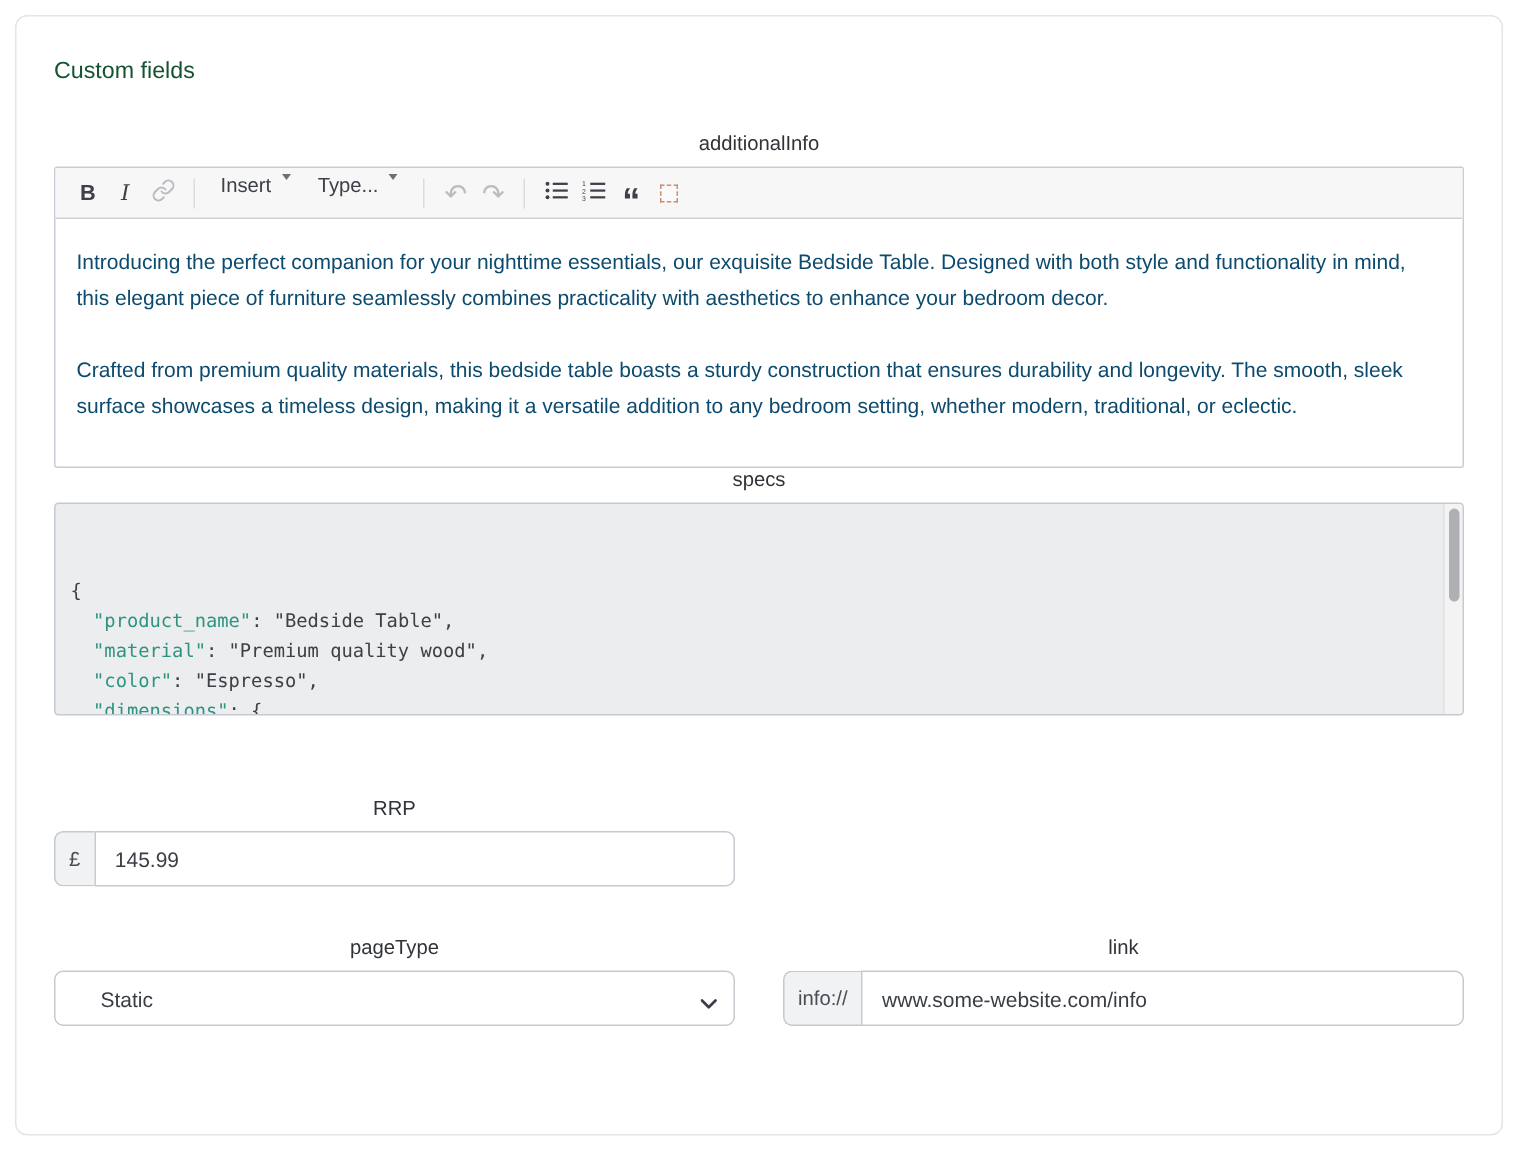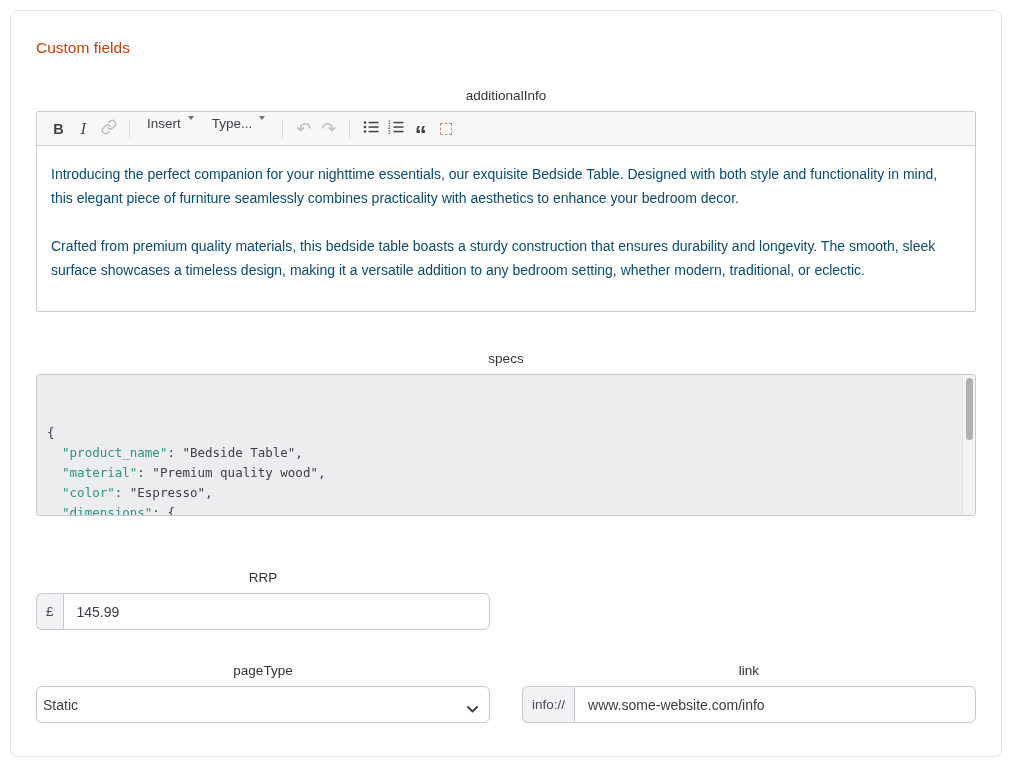"Custom fields" .panel-title { color: #c2410c -> #14532d }
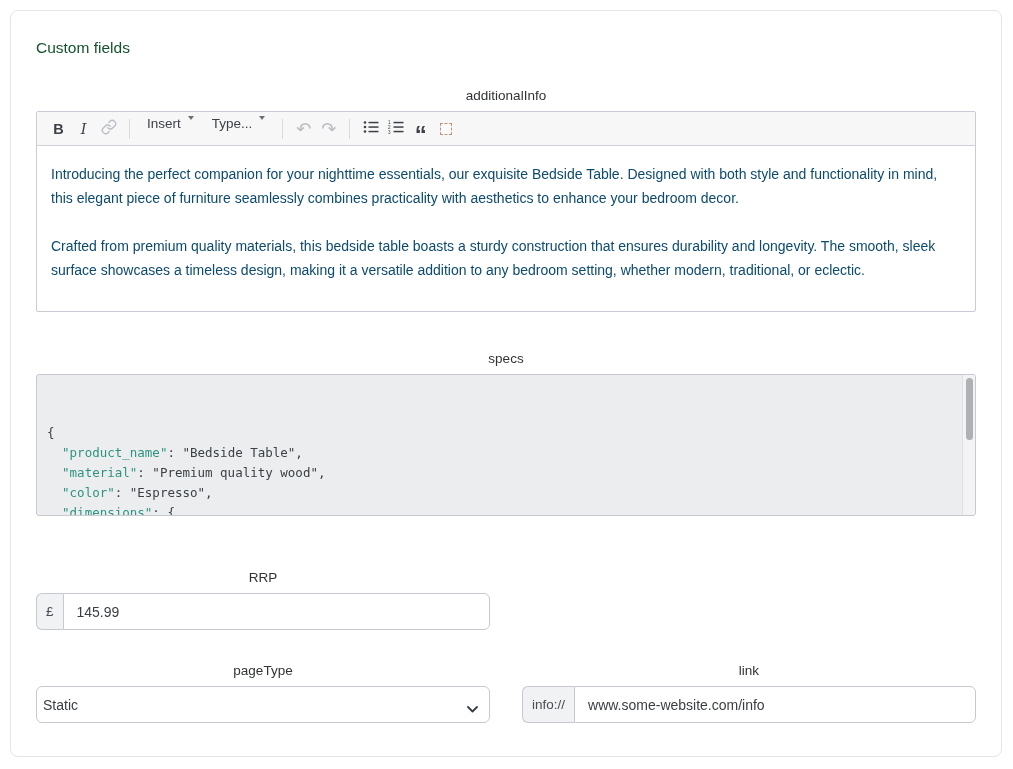"specs" .lbl-specs { margin-top: 39px -> none }
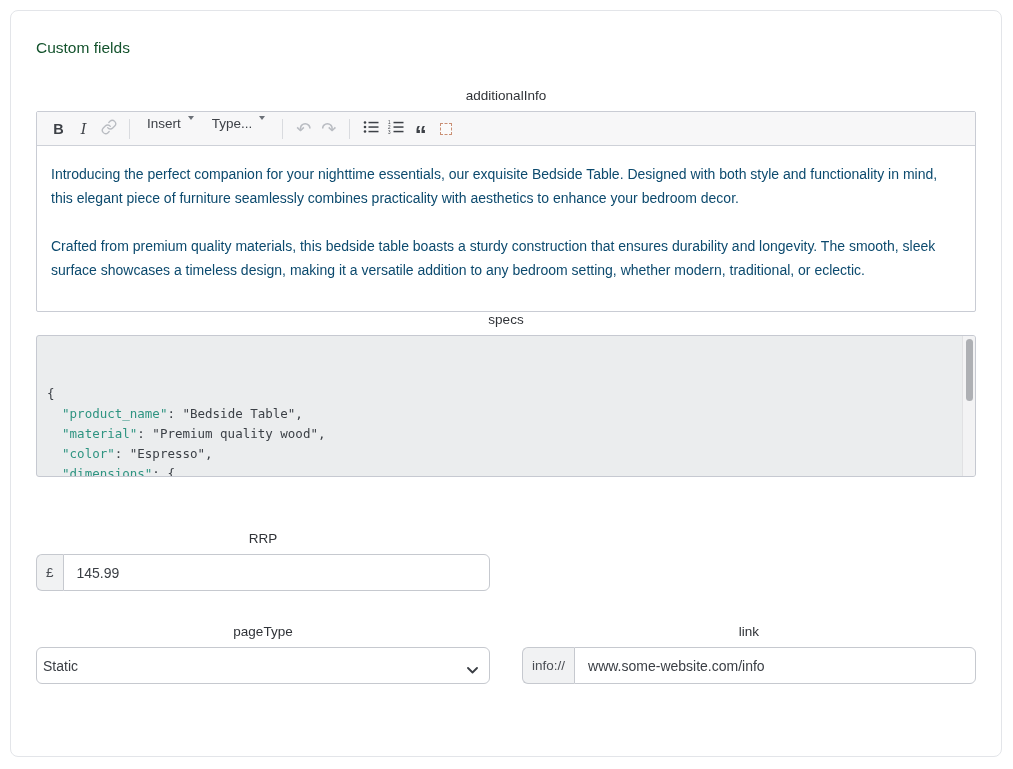"Static" .select-wrap select { padding: 0 30px 0 6px -> 0 30px 0 30px }
